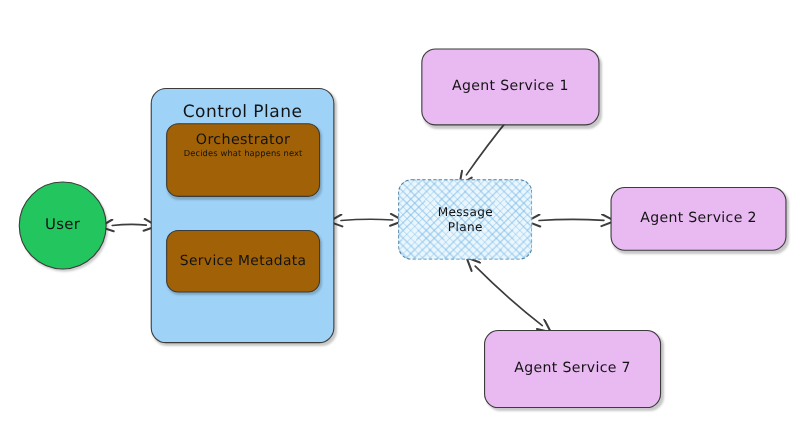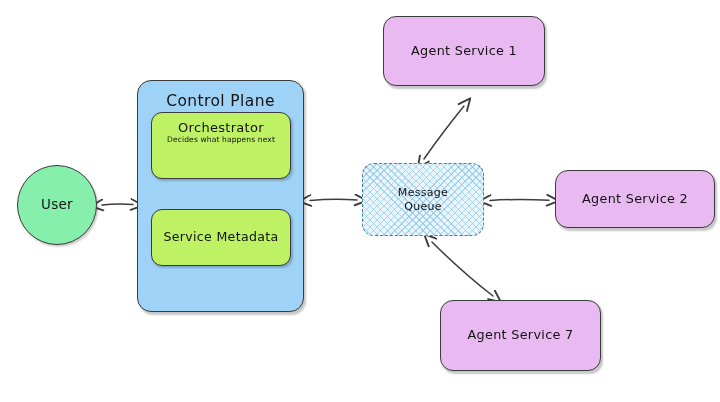"Agent Service 1" #agent-service-1-node { top: 16px -> 44px }
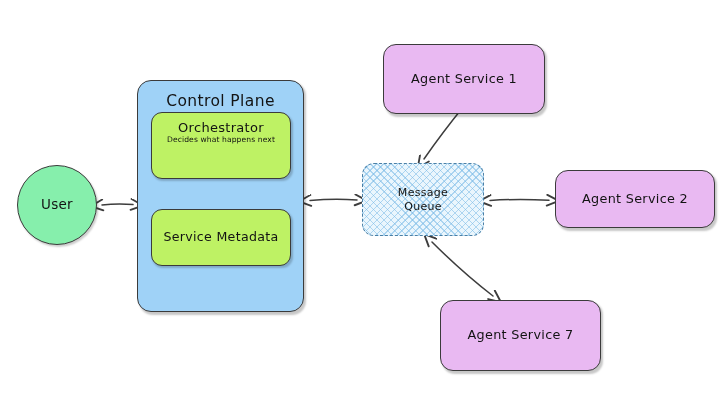"Orchestrator" .inner-box { background: #bef264 -> #a16207 }
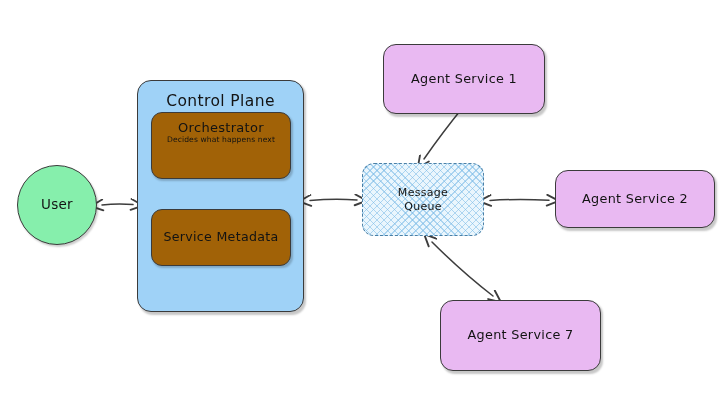"User" #user-node { background: #86efac -> #22c55e }
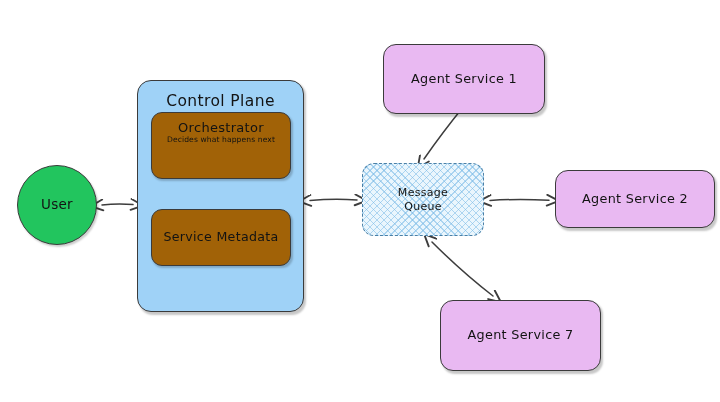"Queue" span.node-label { text: Queue -> Plane }
